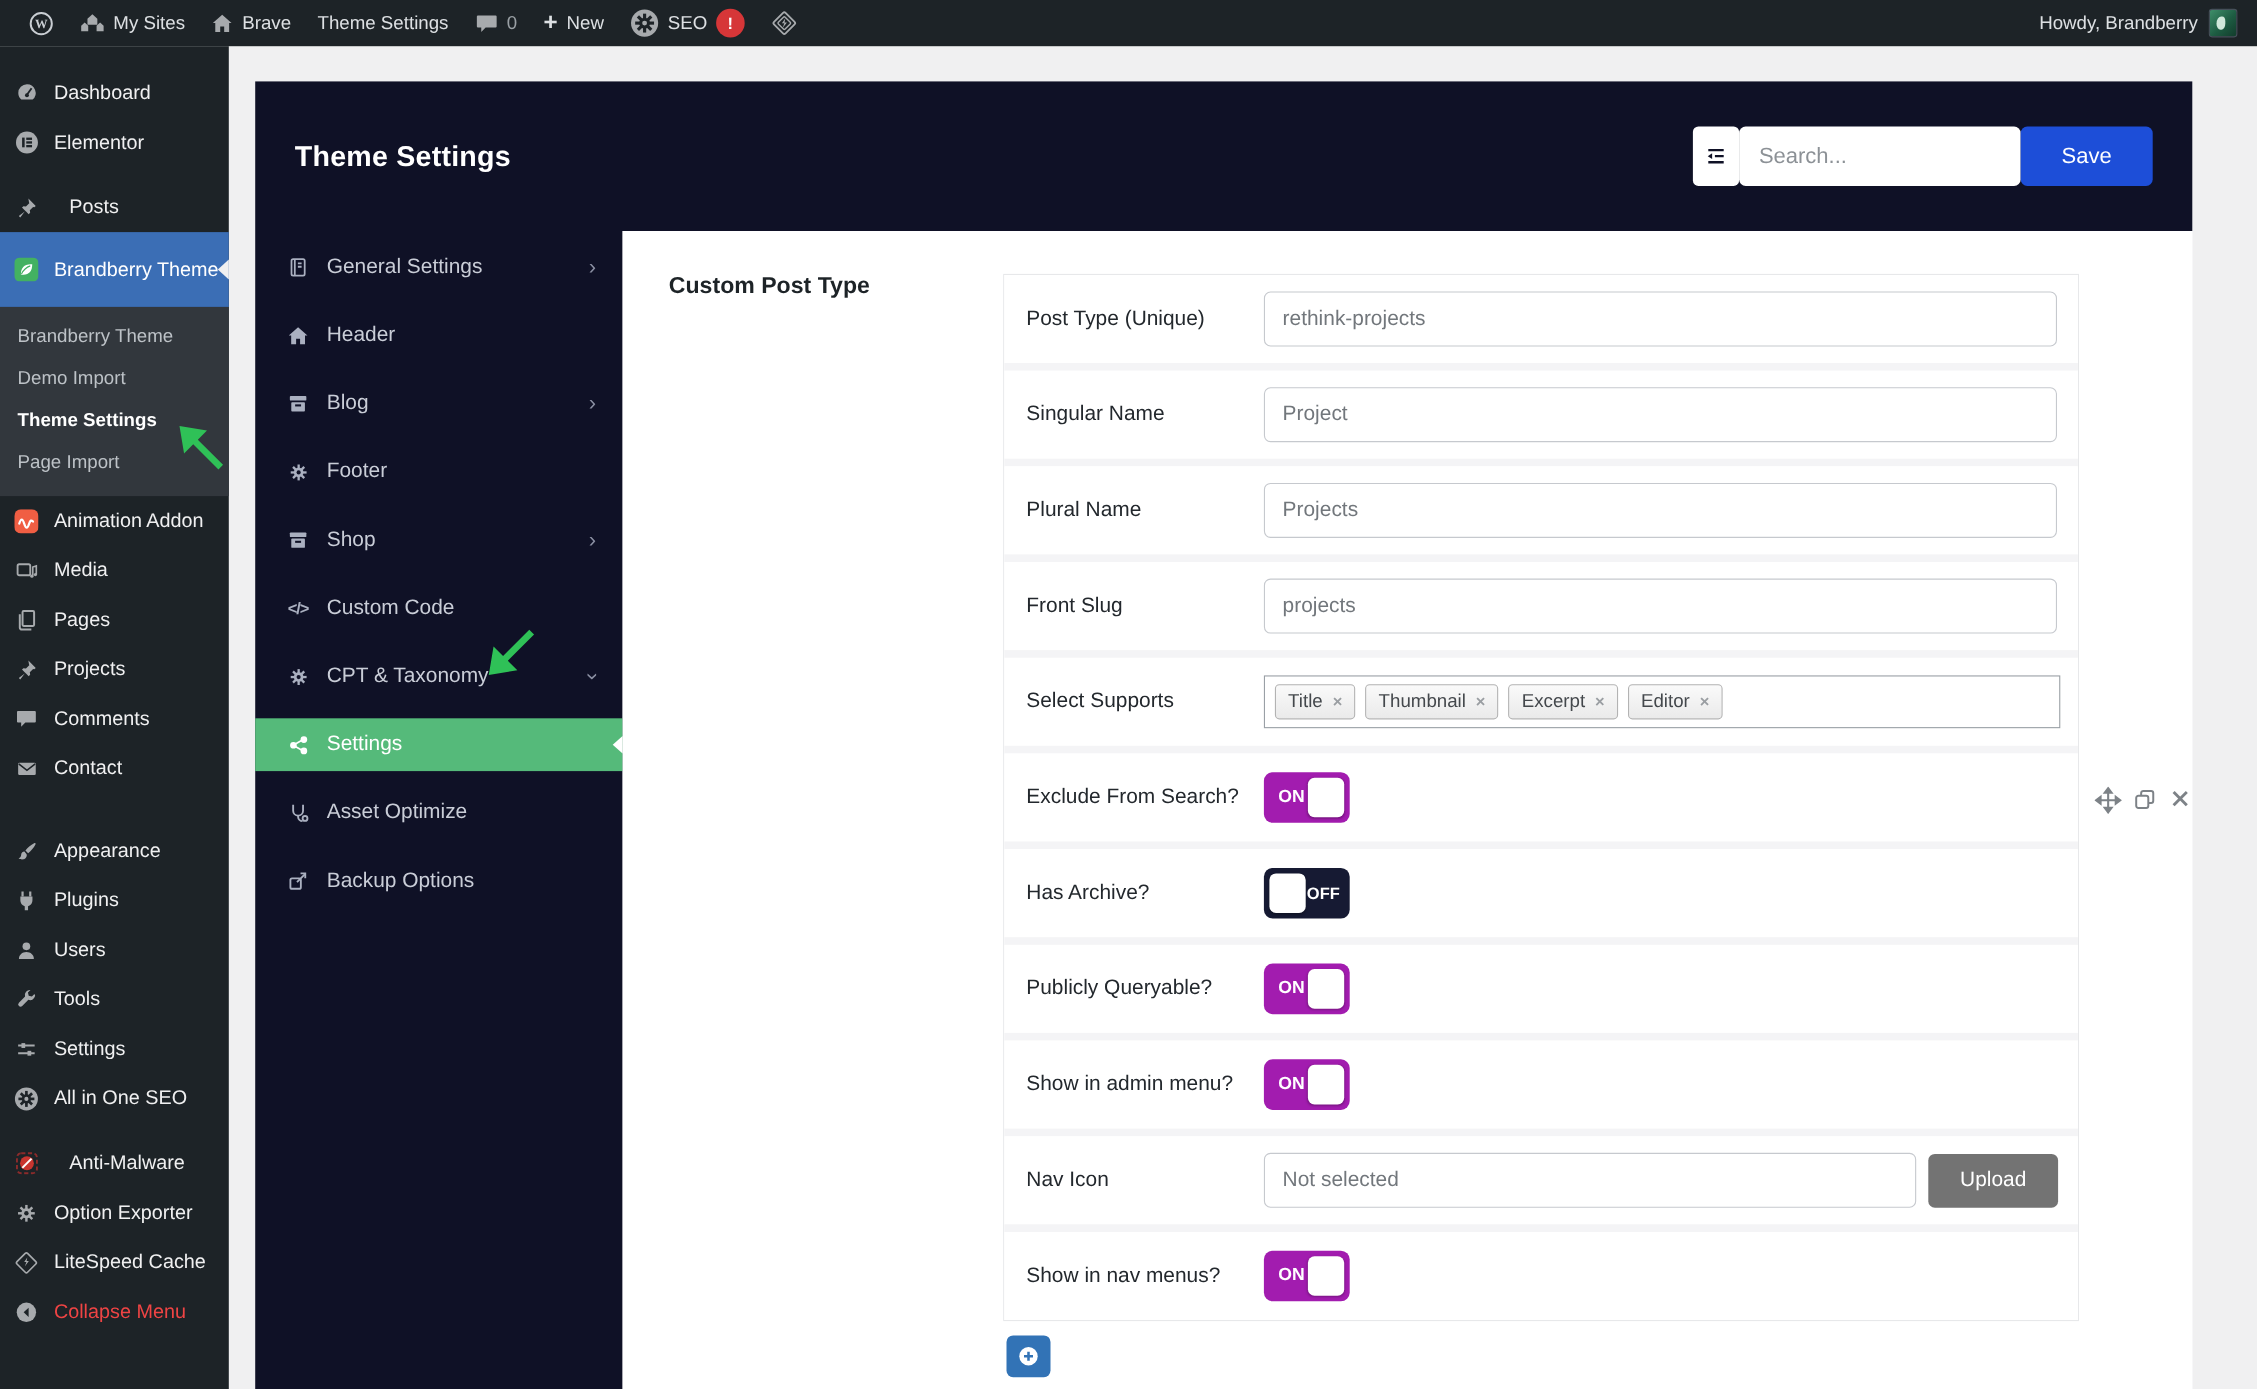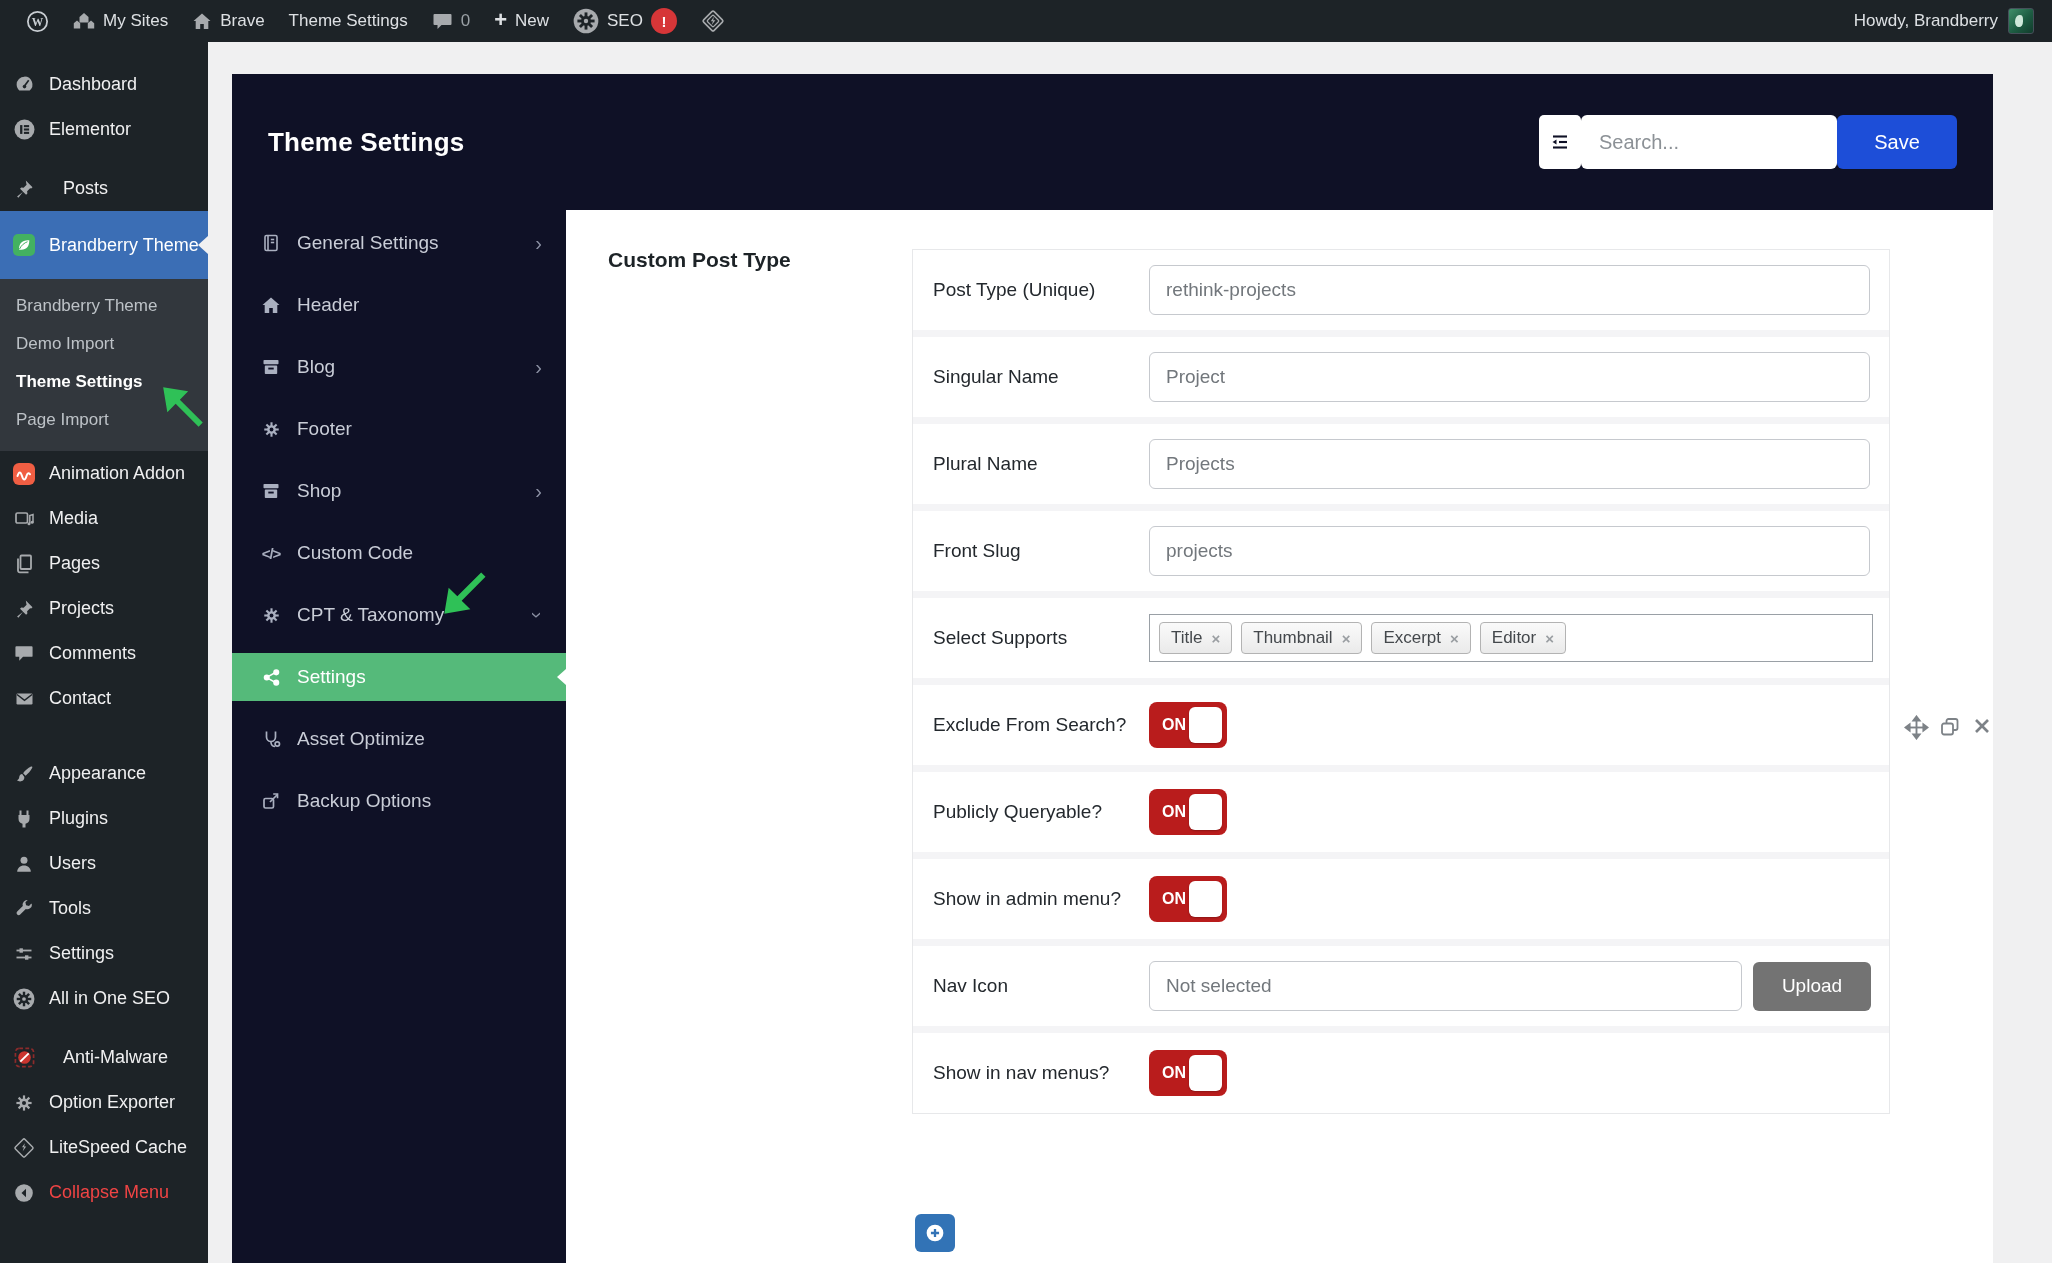"ON" .toggle.on { background: #b91c1c -> #a21caf }
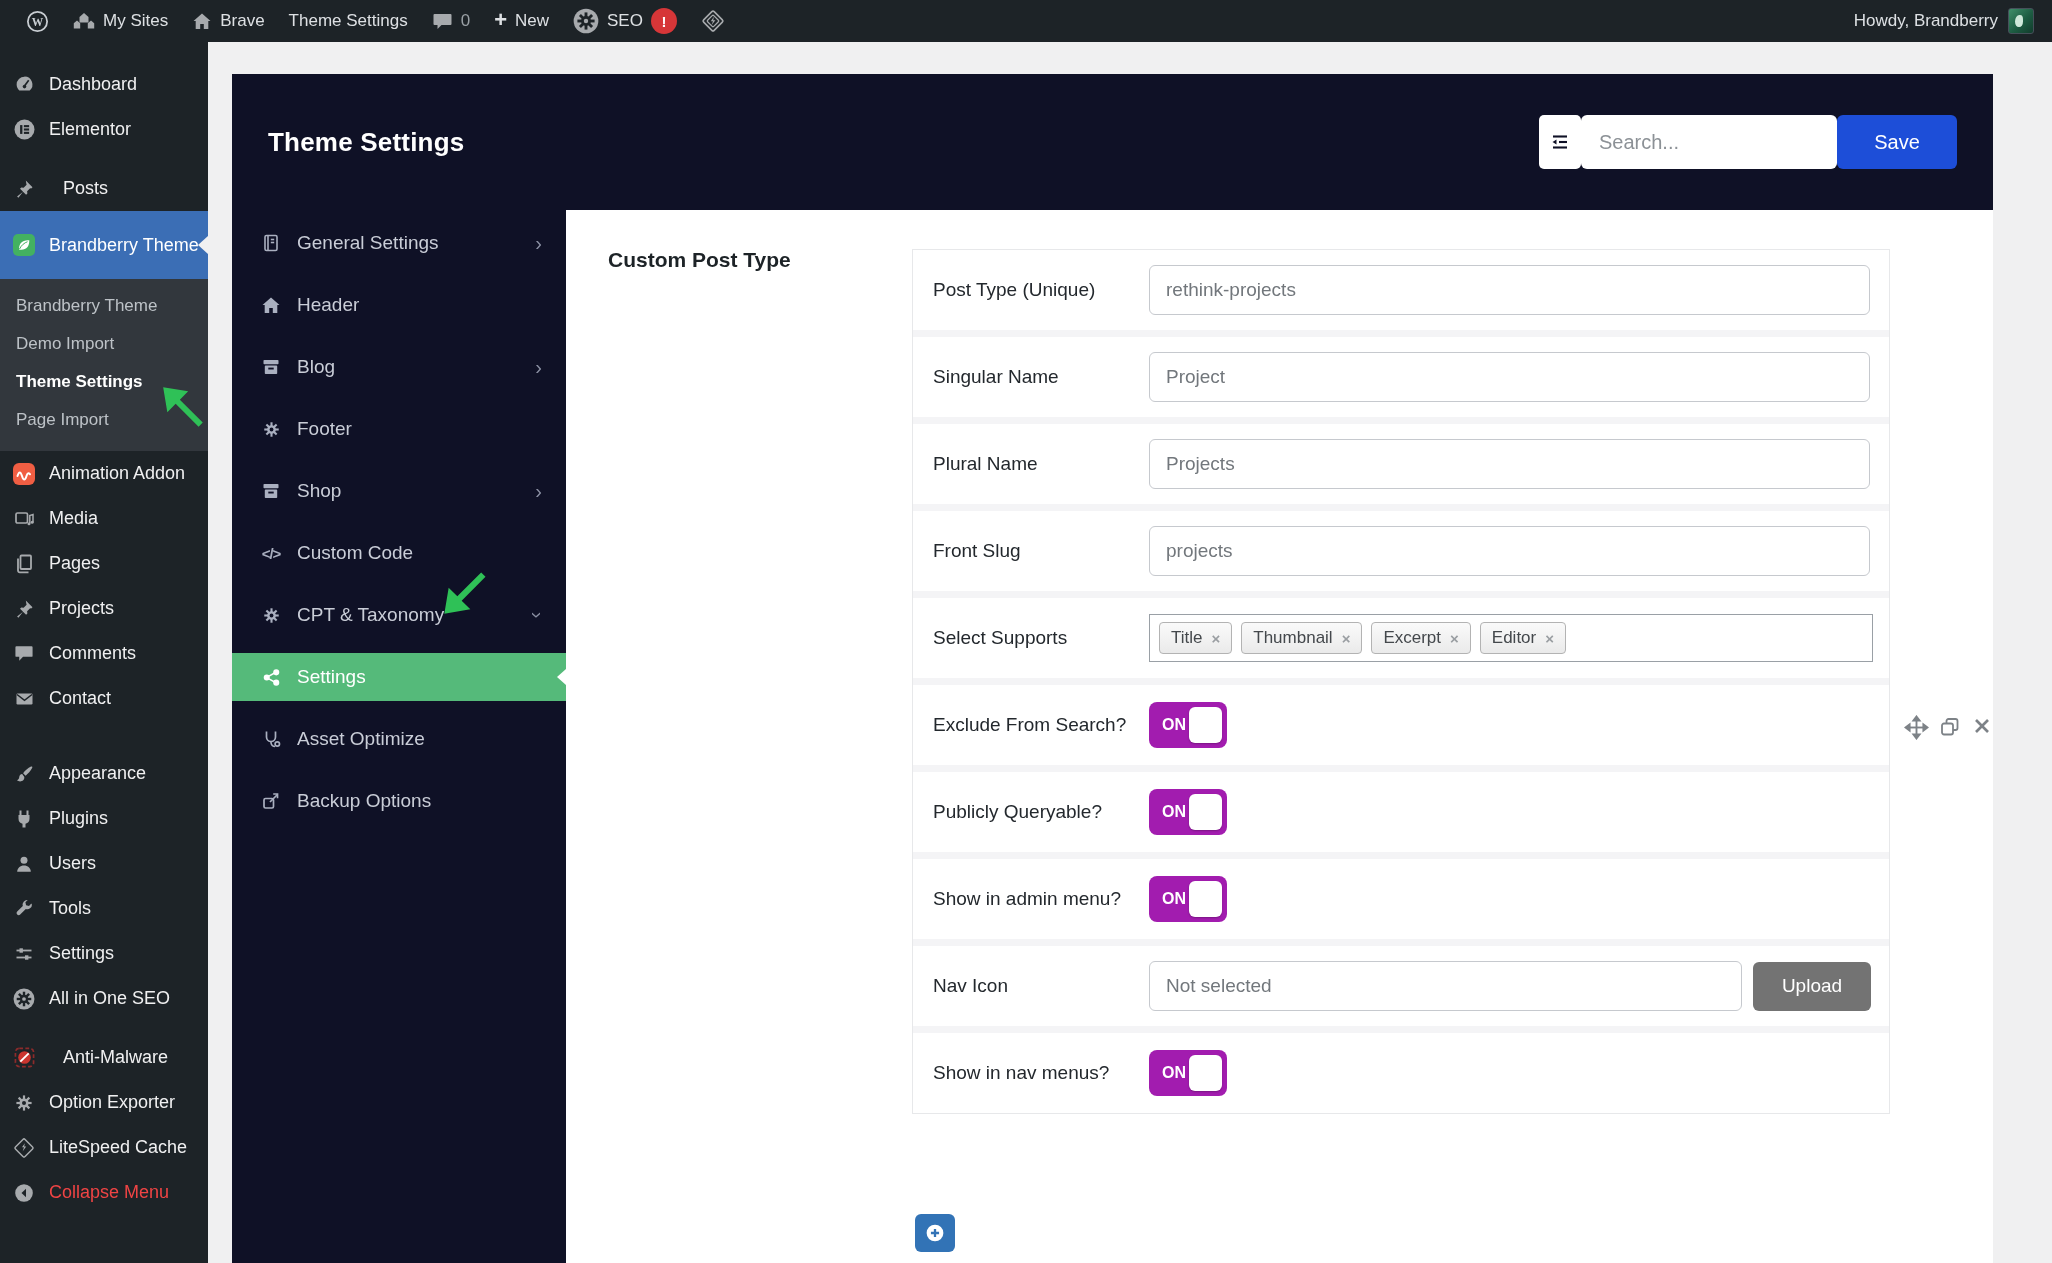"Has Archive?" div.frow { html: none -> <div> <div>Has Archive?</div> <div> <div> <span>OFF</span> <span></span> </div> </div> </div> }
